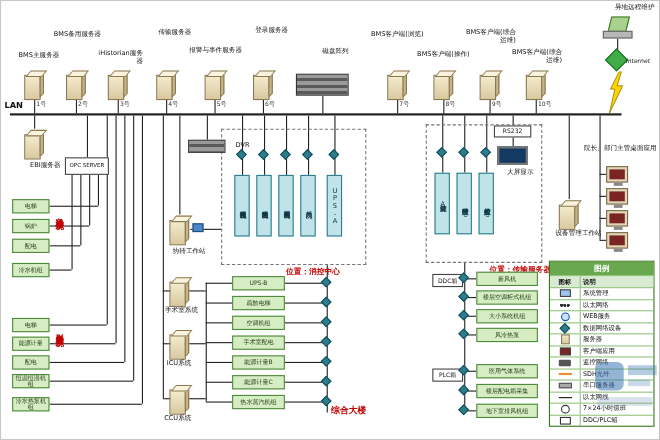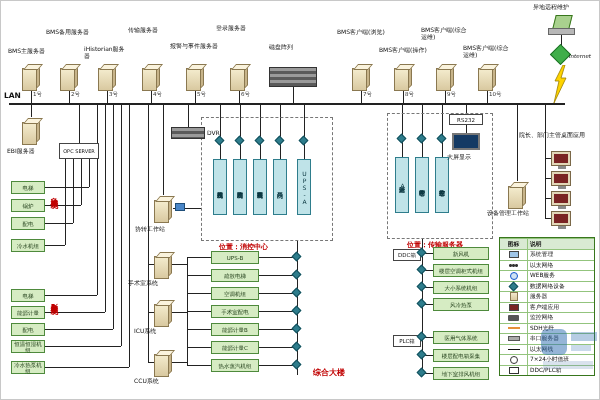"位置：消控中心" .lbl { text-align: left -> right }
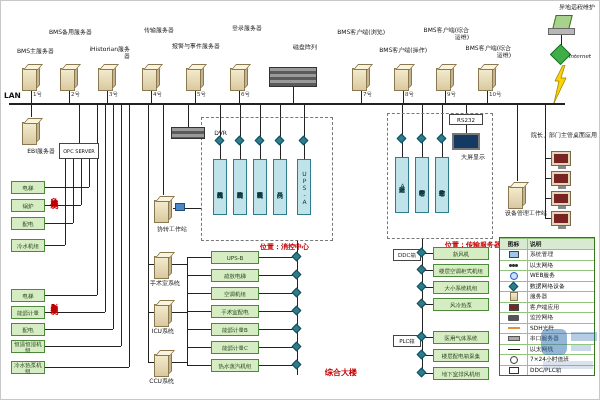"图例" div.leg-title { html: none -> <div>图例</div> }
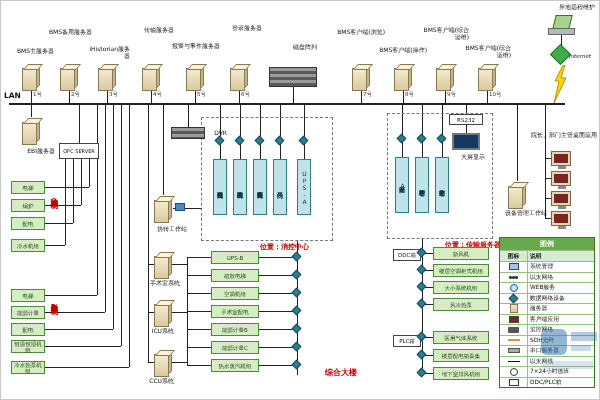"综合大楼" div.lbl { left: 312px -> 288px }
